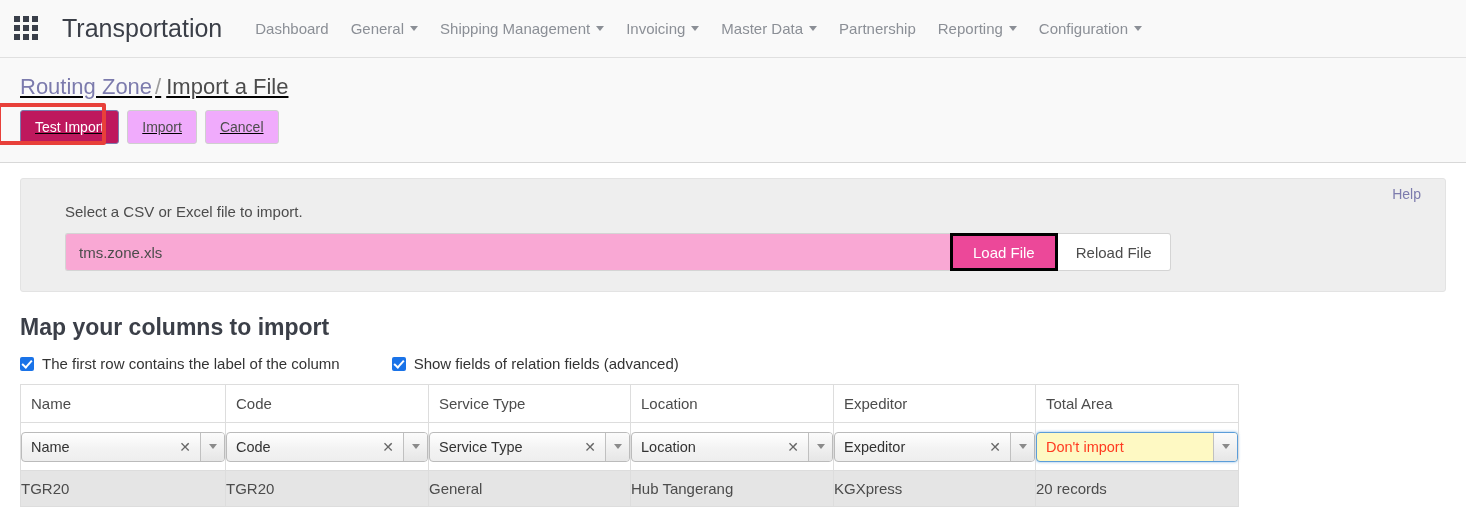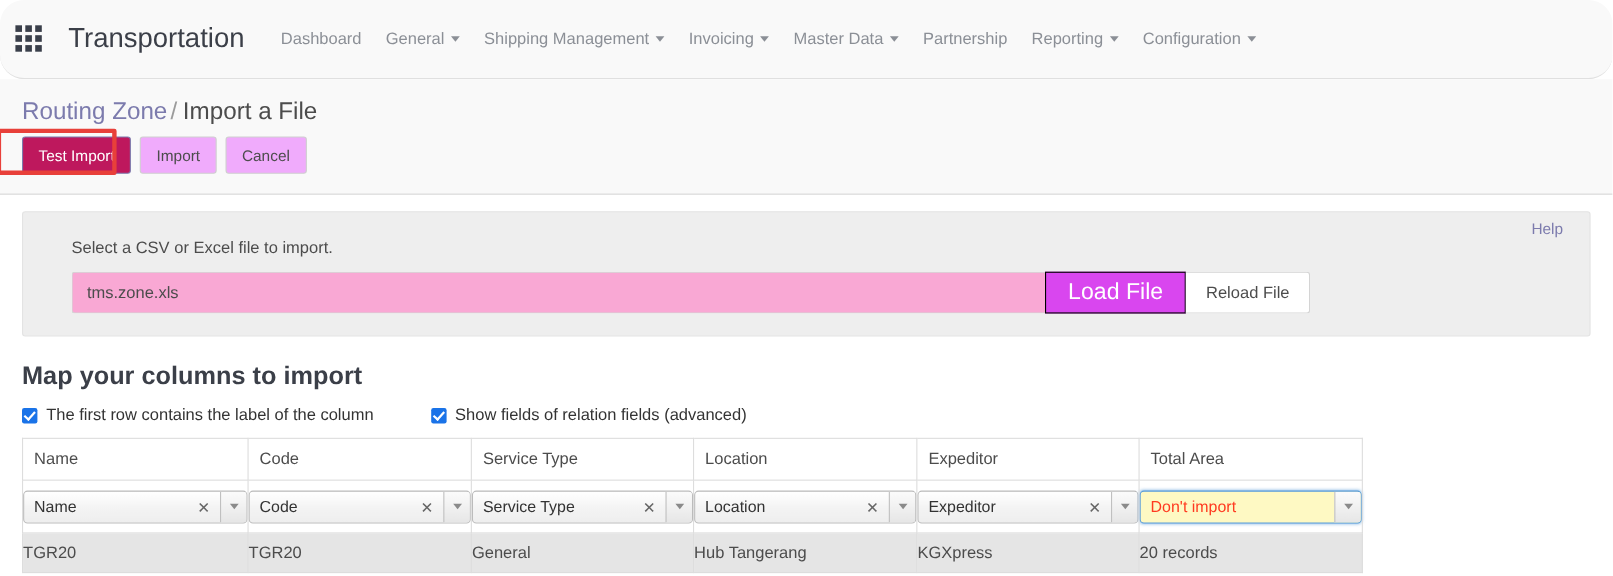"Transportation" .navbar { border-radius: 22px -> none; height: 72px -> 58px }
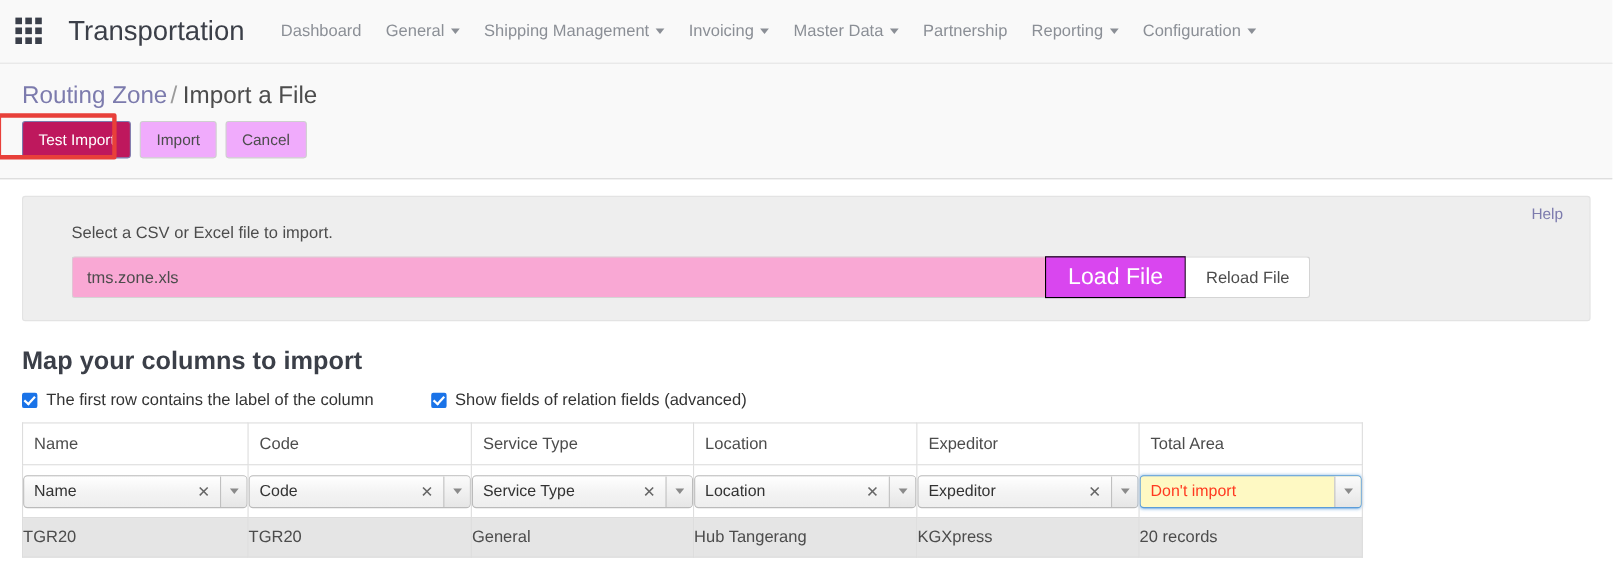"Routing Zone/ Import a File" .control-panel { text-decoration: none -> underline }
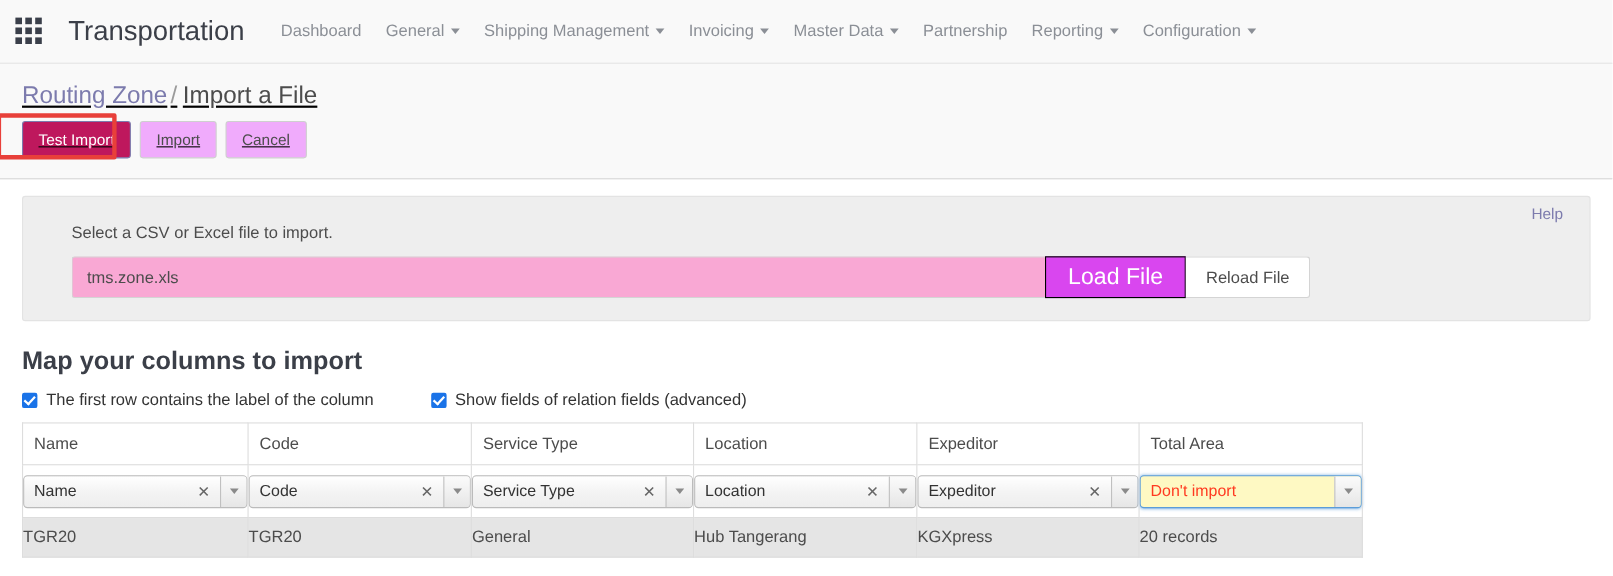"Load File" .btn-load { background: #d946ef -> #ec4899; border: 1px solid #000000 -> 3px solid #000000; font-size: 21px -> 15px }
